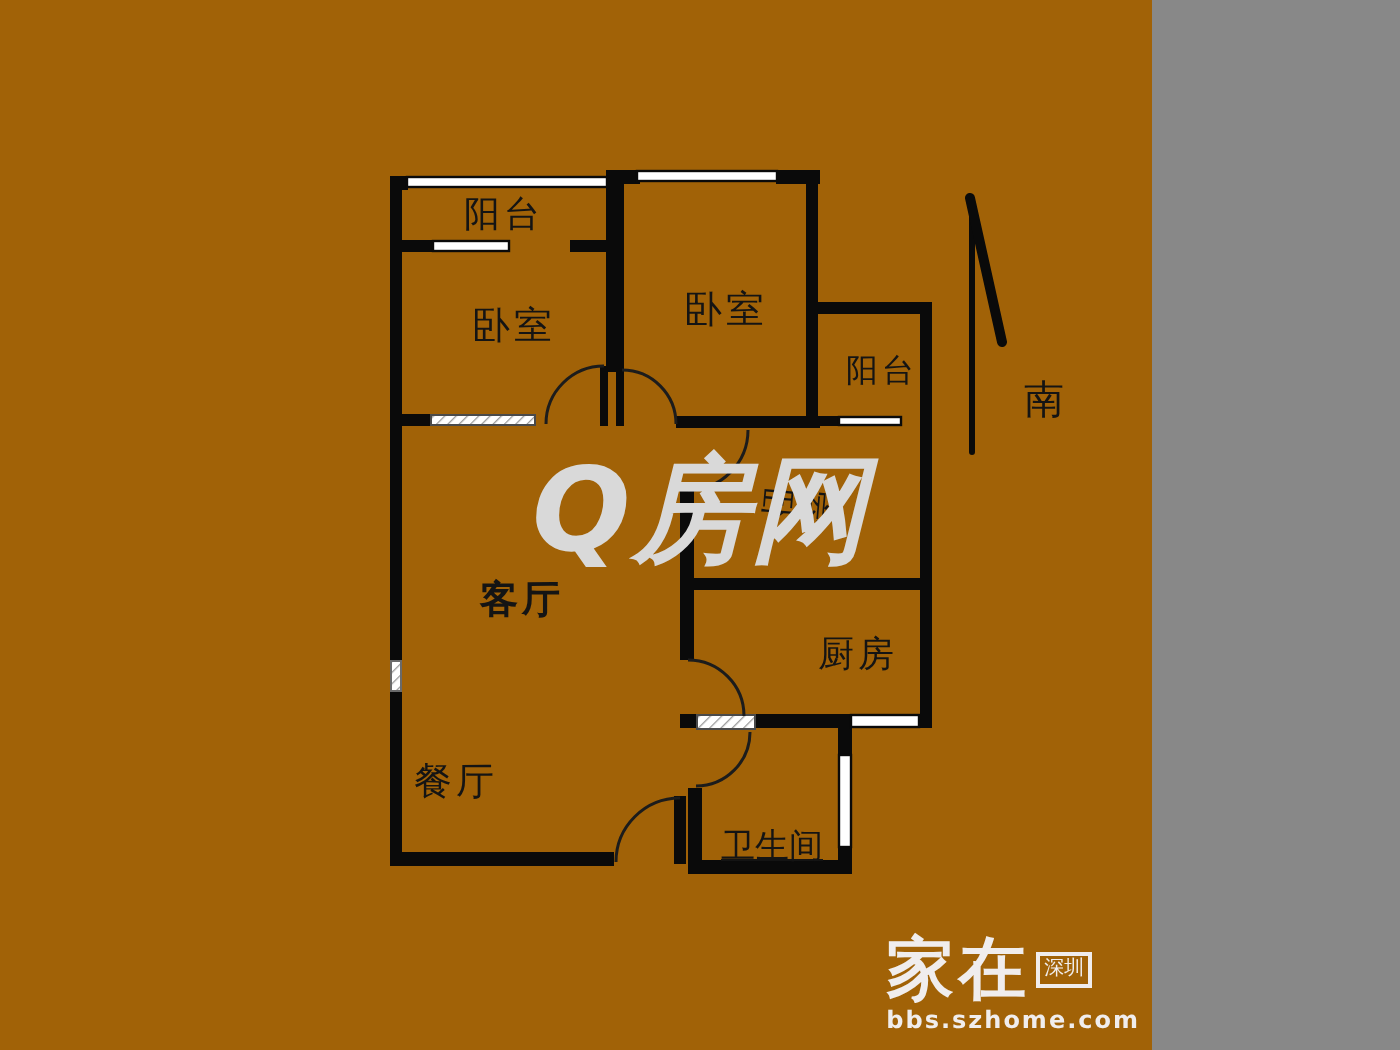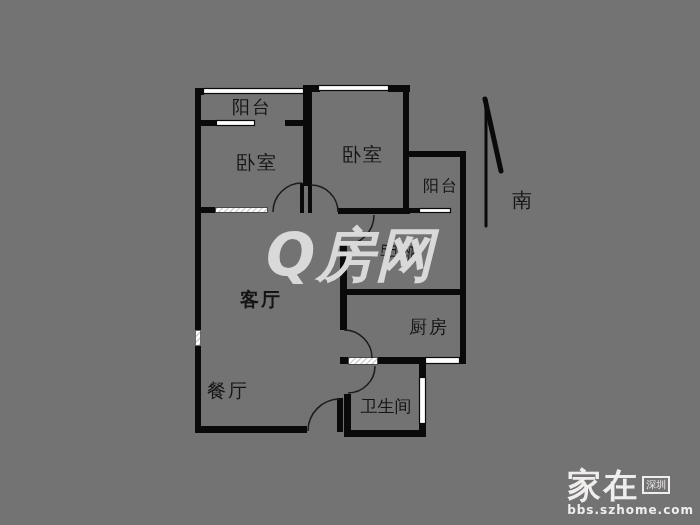"阳台" .stage { background: #737373 -> #a16207; width: 700px -> 576px }
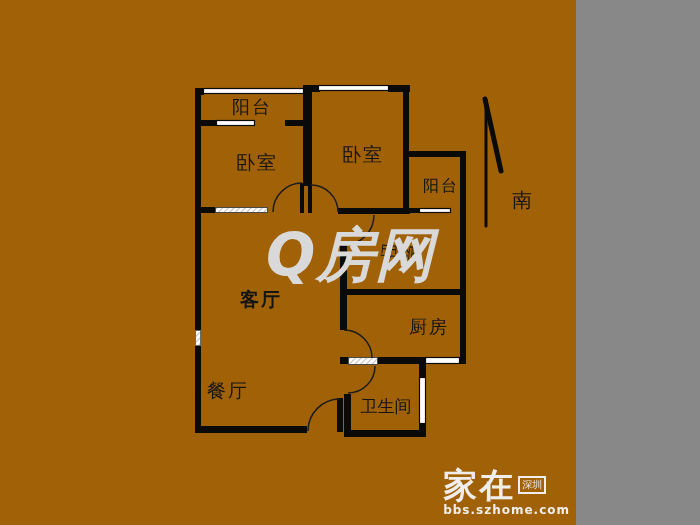"卫生间" div.room-label { text-decoration: none -> underline; top: 406px -> 423px }
